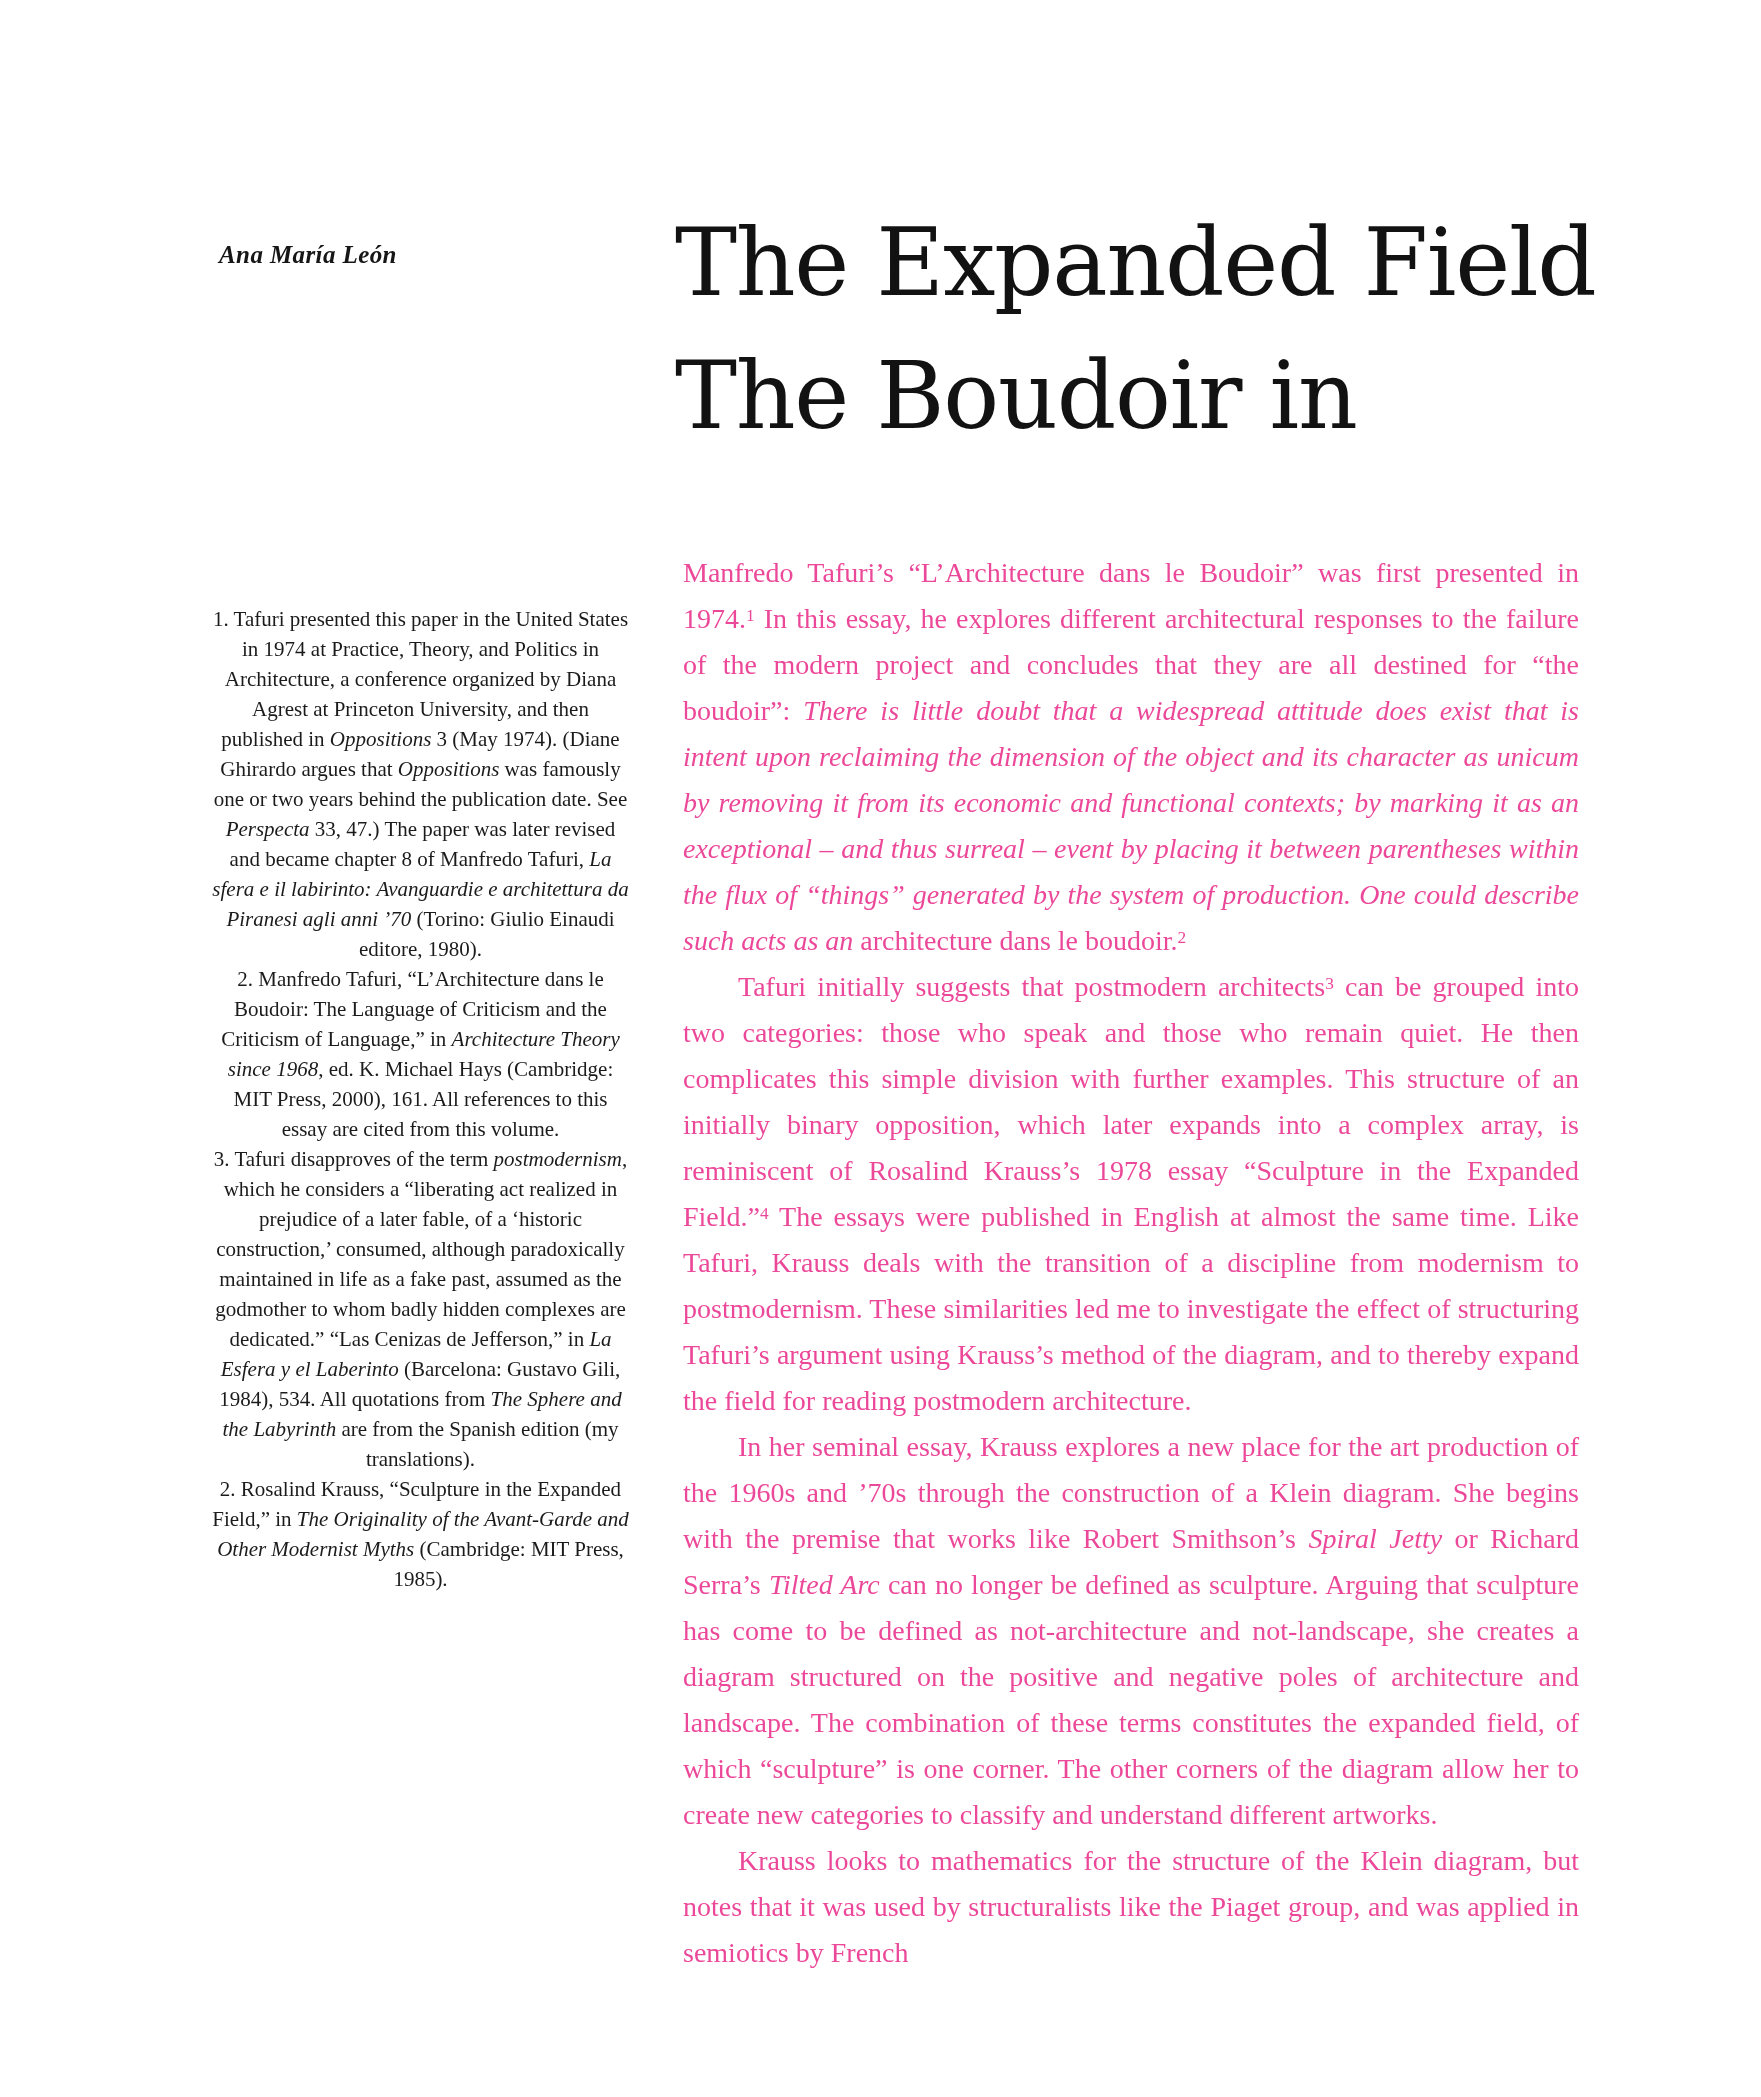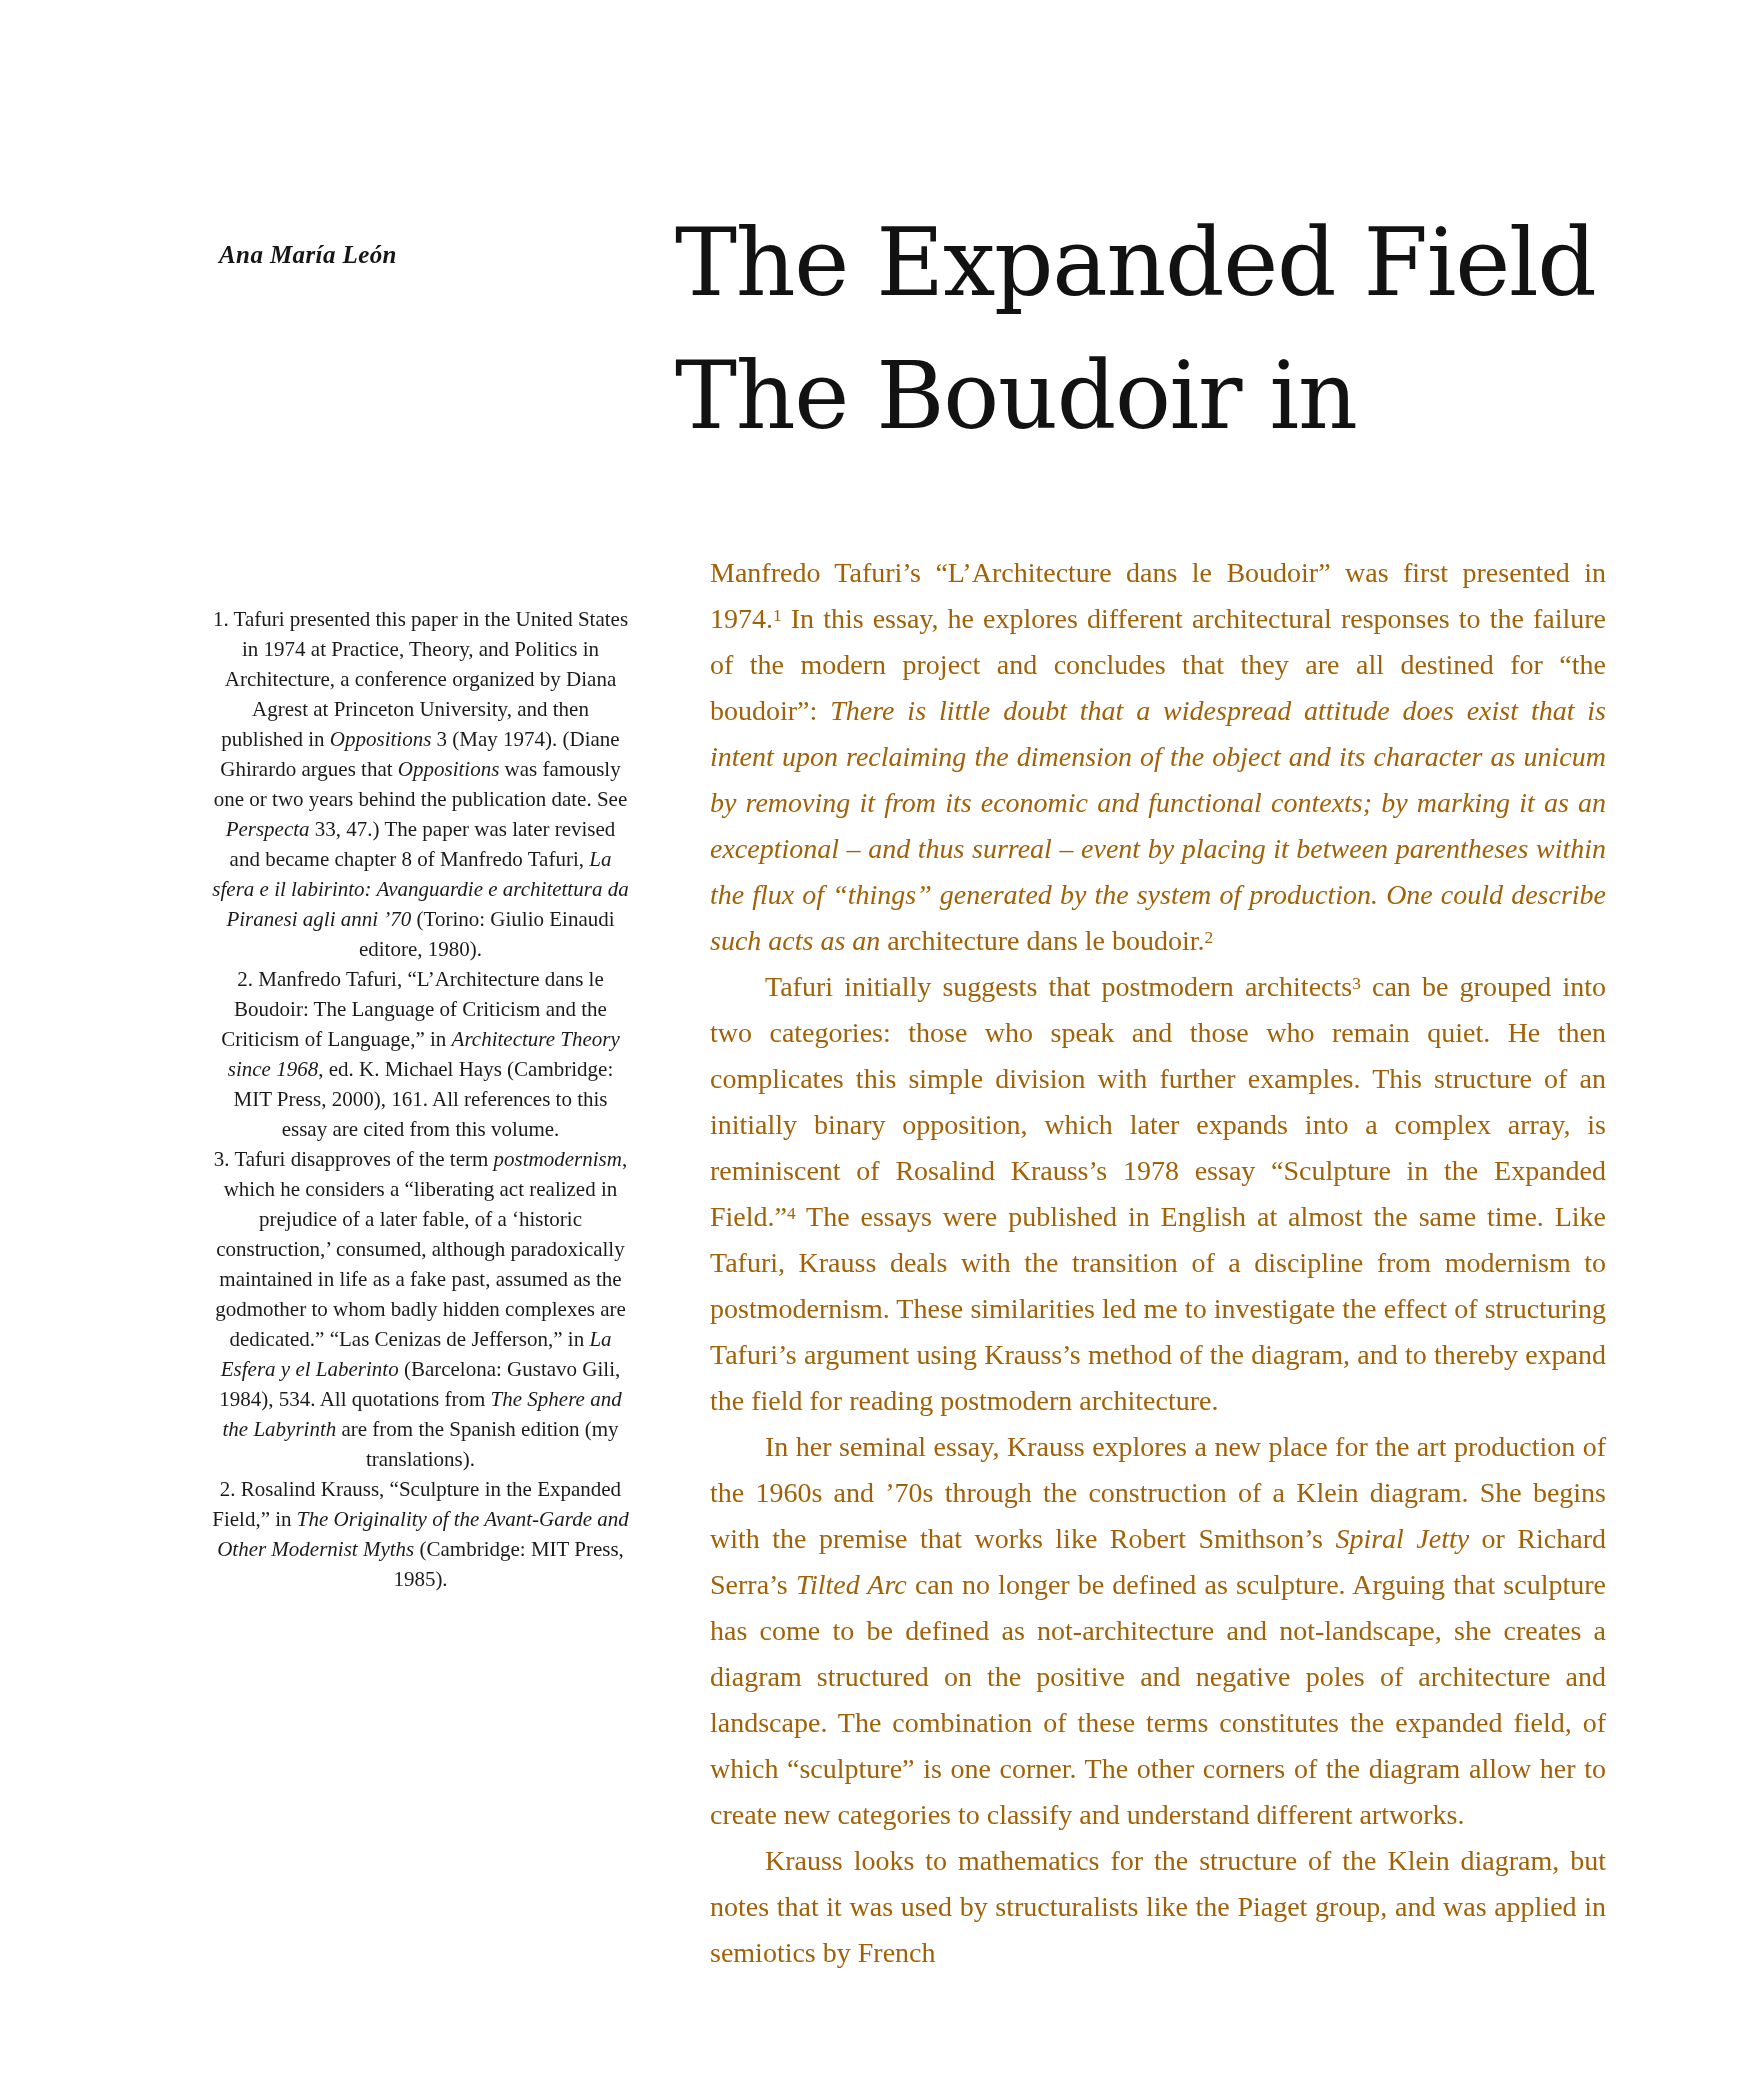"Manfredo Tafuri’s “L’Architecture dans" .body-col { color: #a16207 -> #ec4899; margin-left: 27px -> none }
